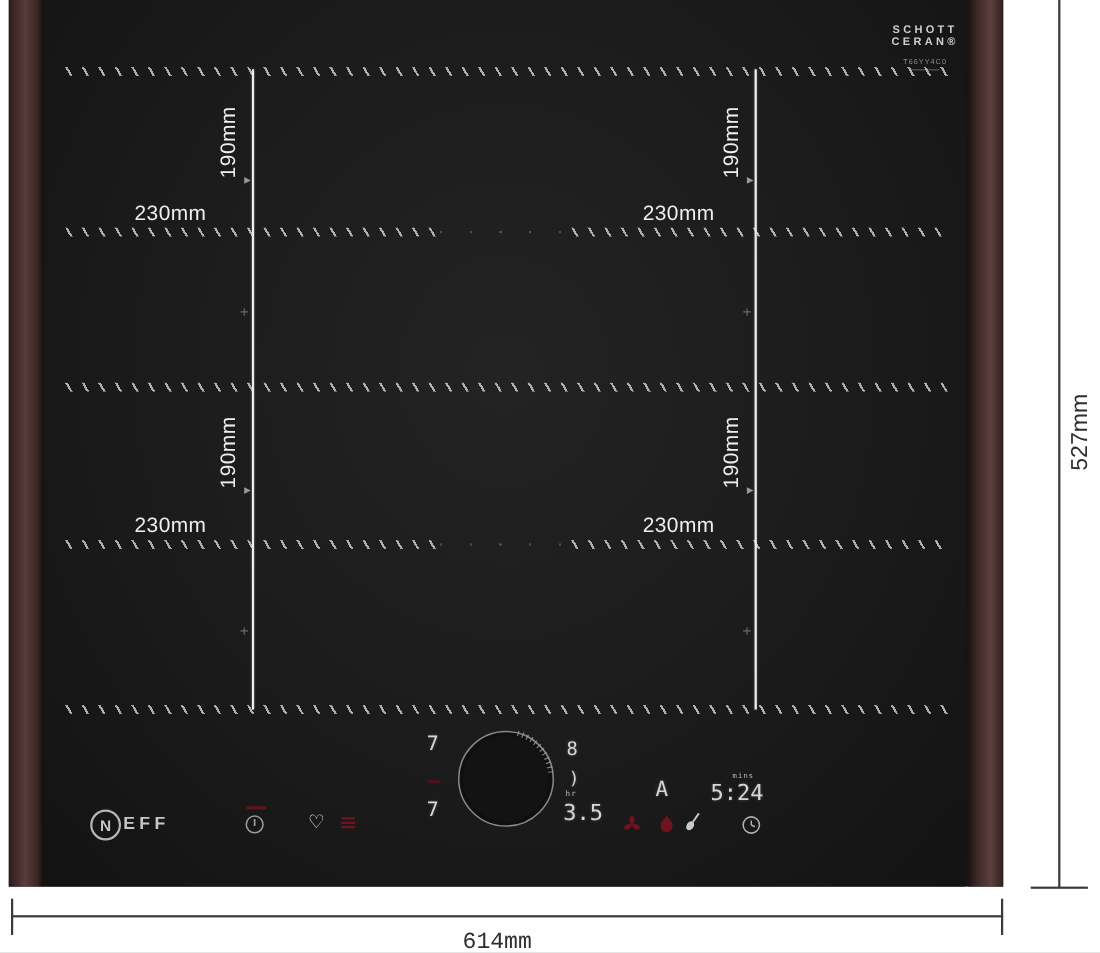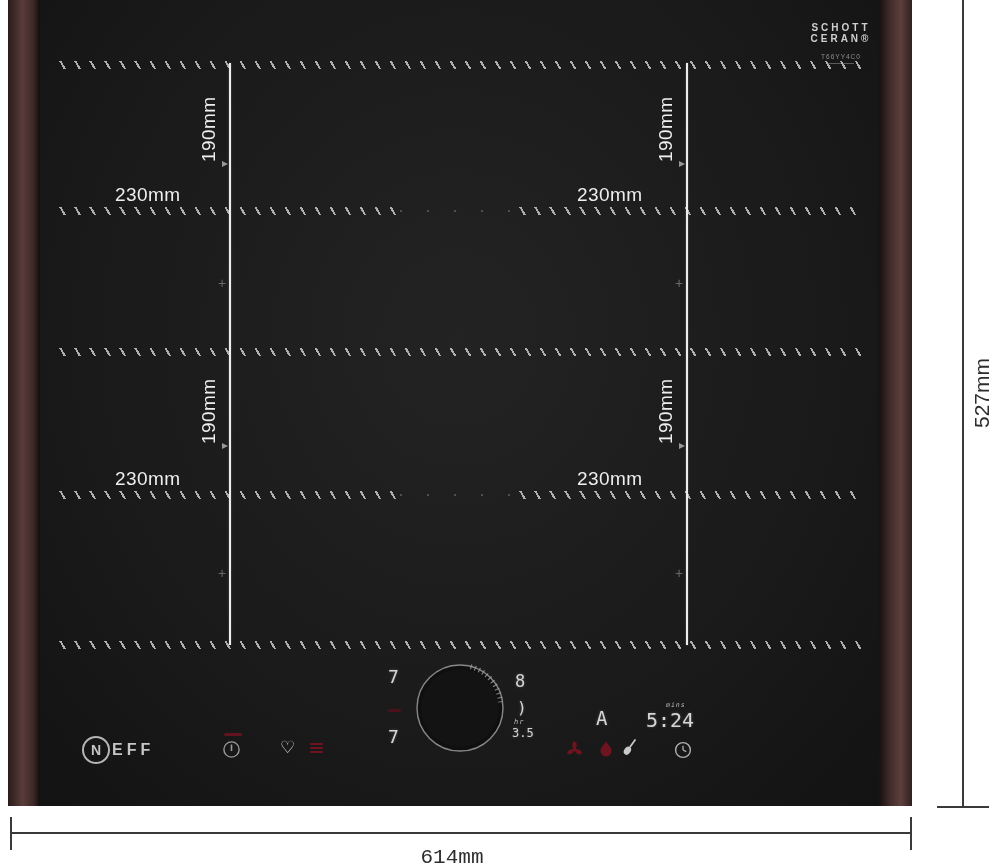"230mm" .mm-h { text-align: left -> center }
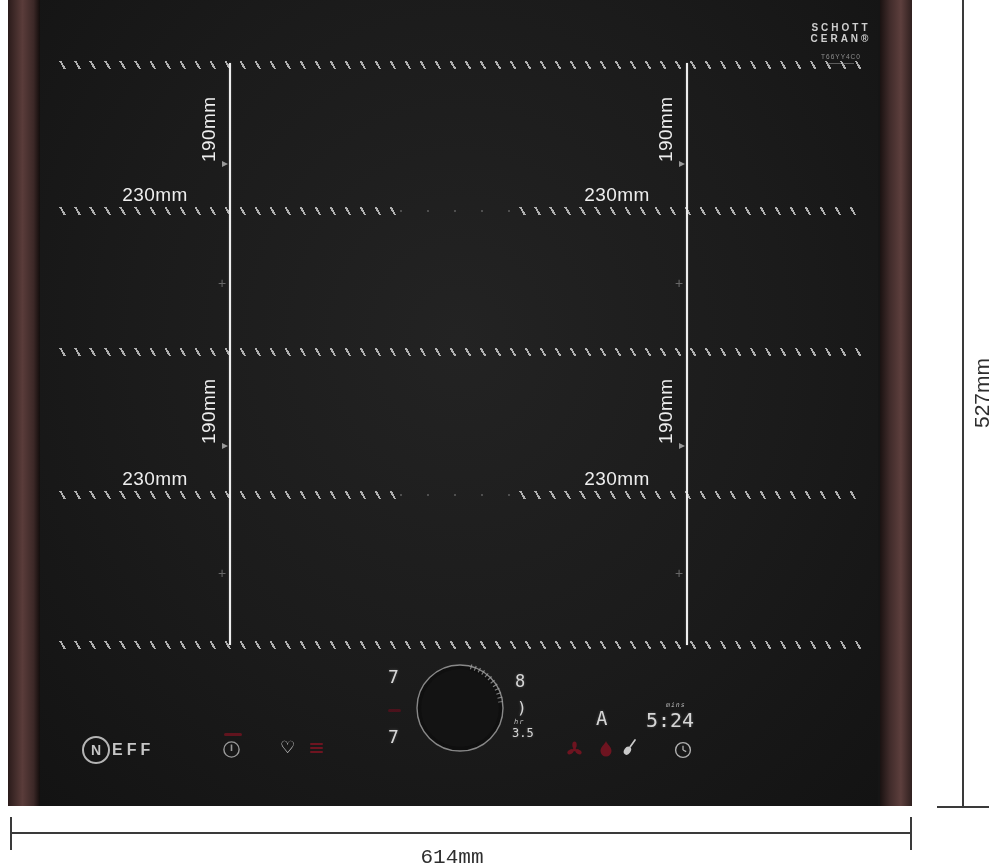"mins" .tiny { font-style: italic -> none }
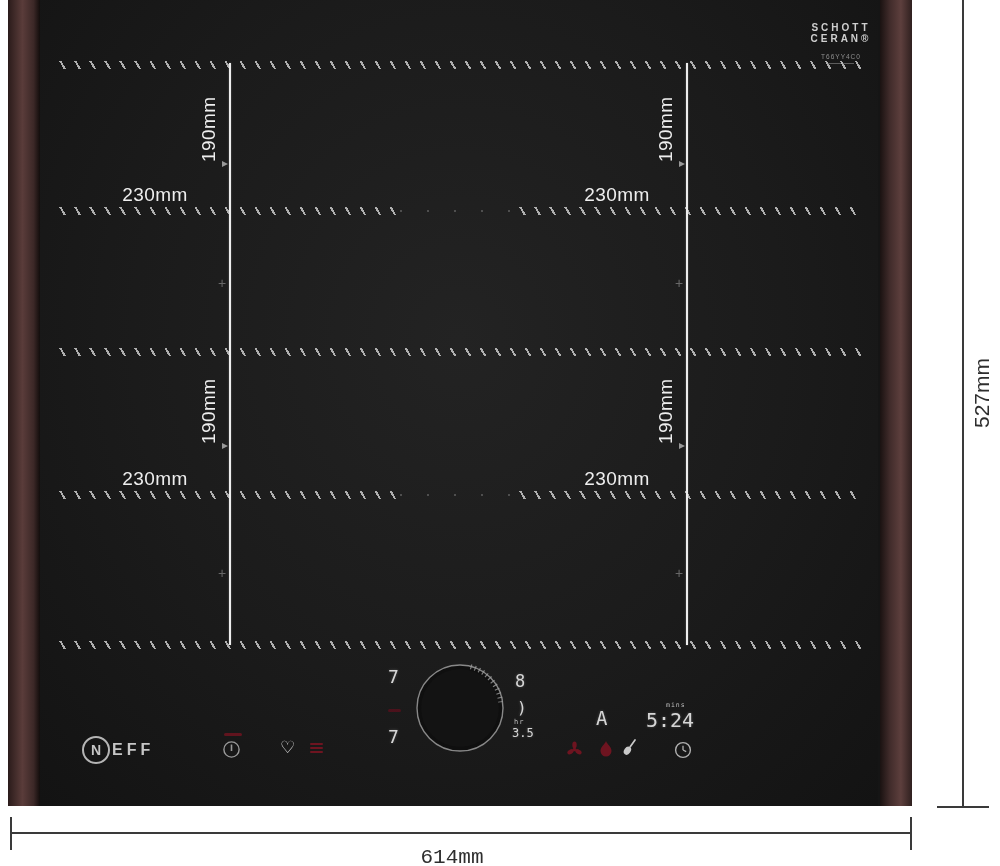"3.5" div.seg { font-size: 12px -> 20px }
